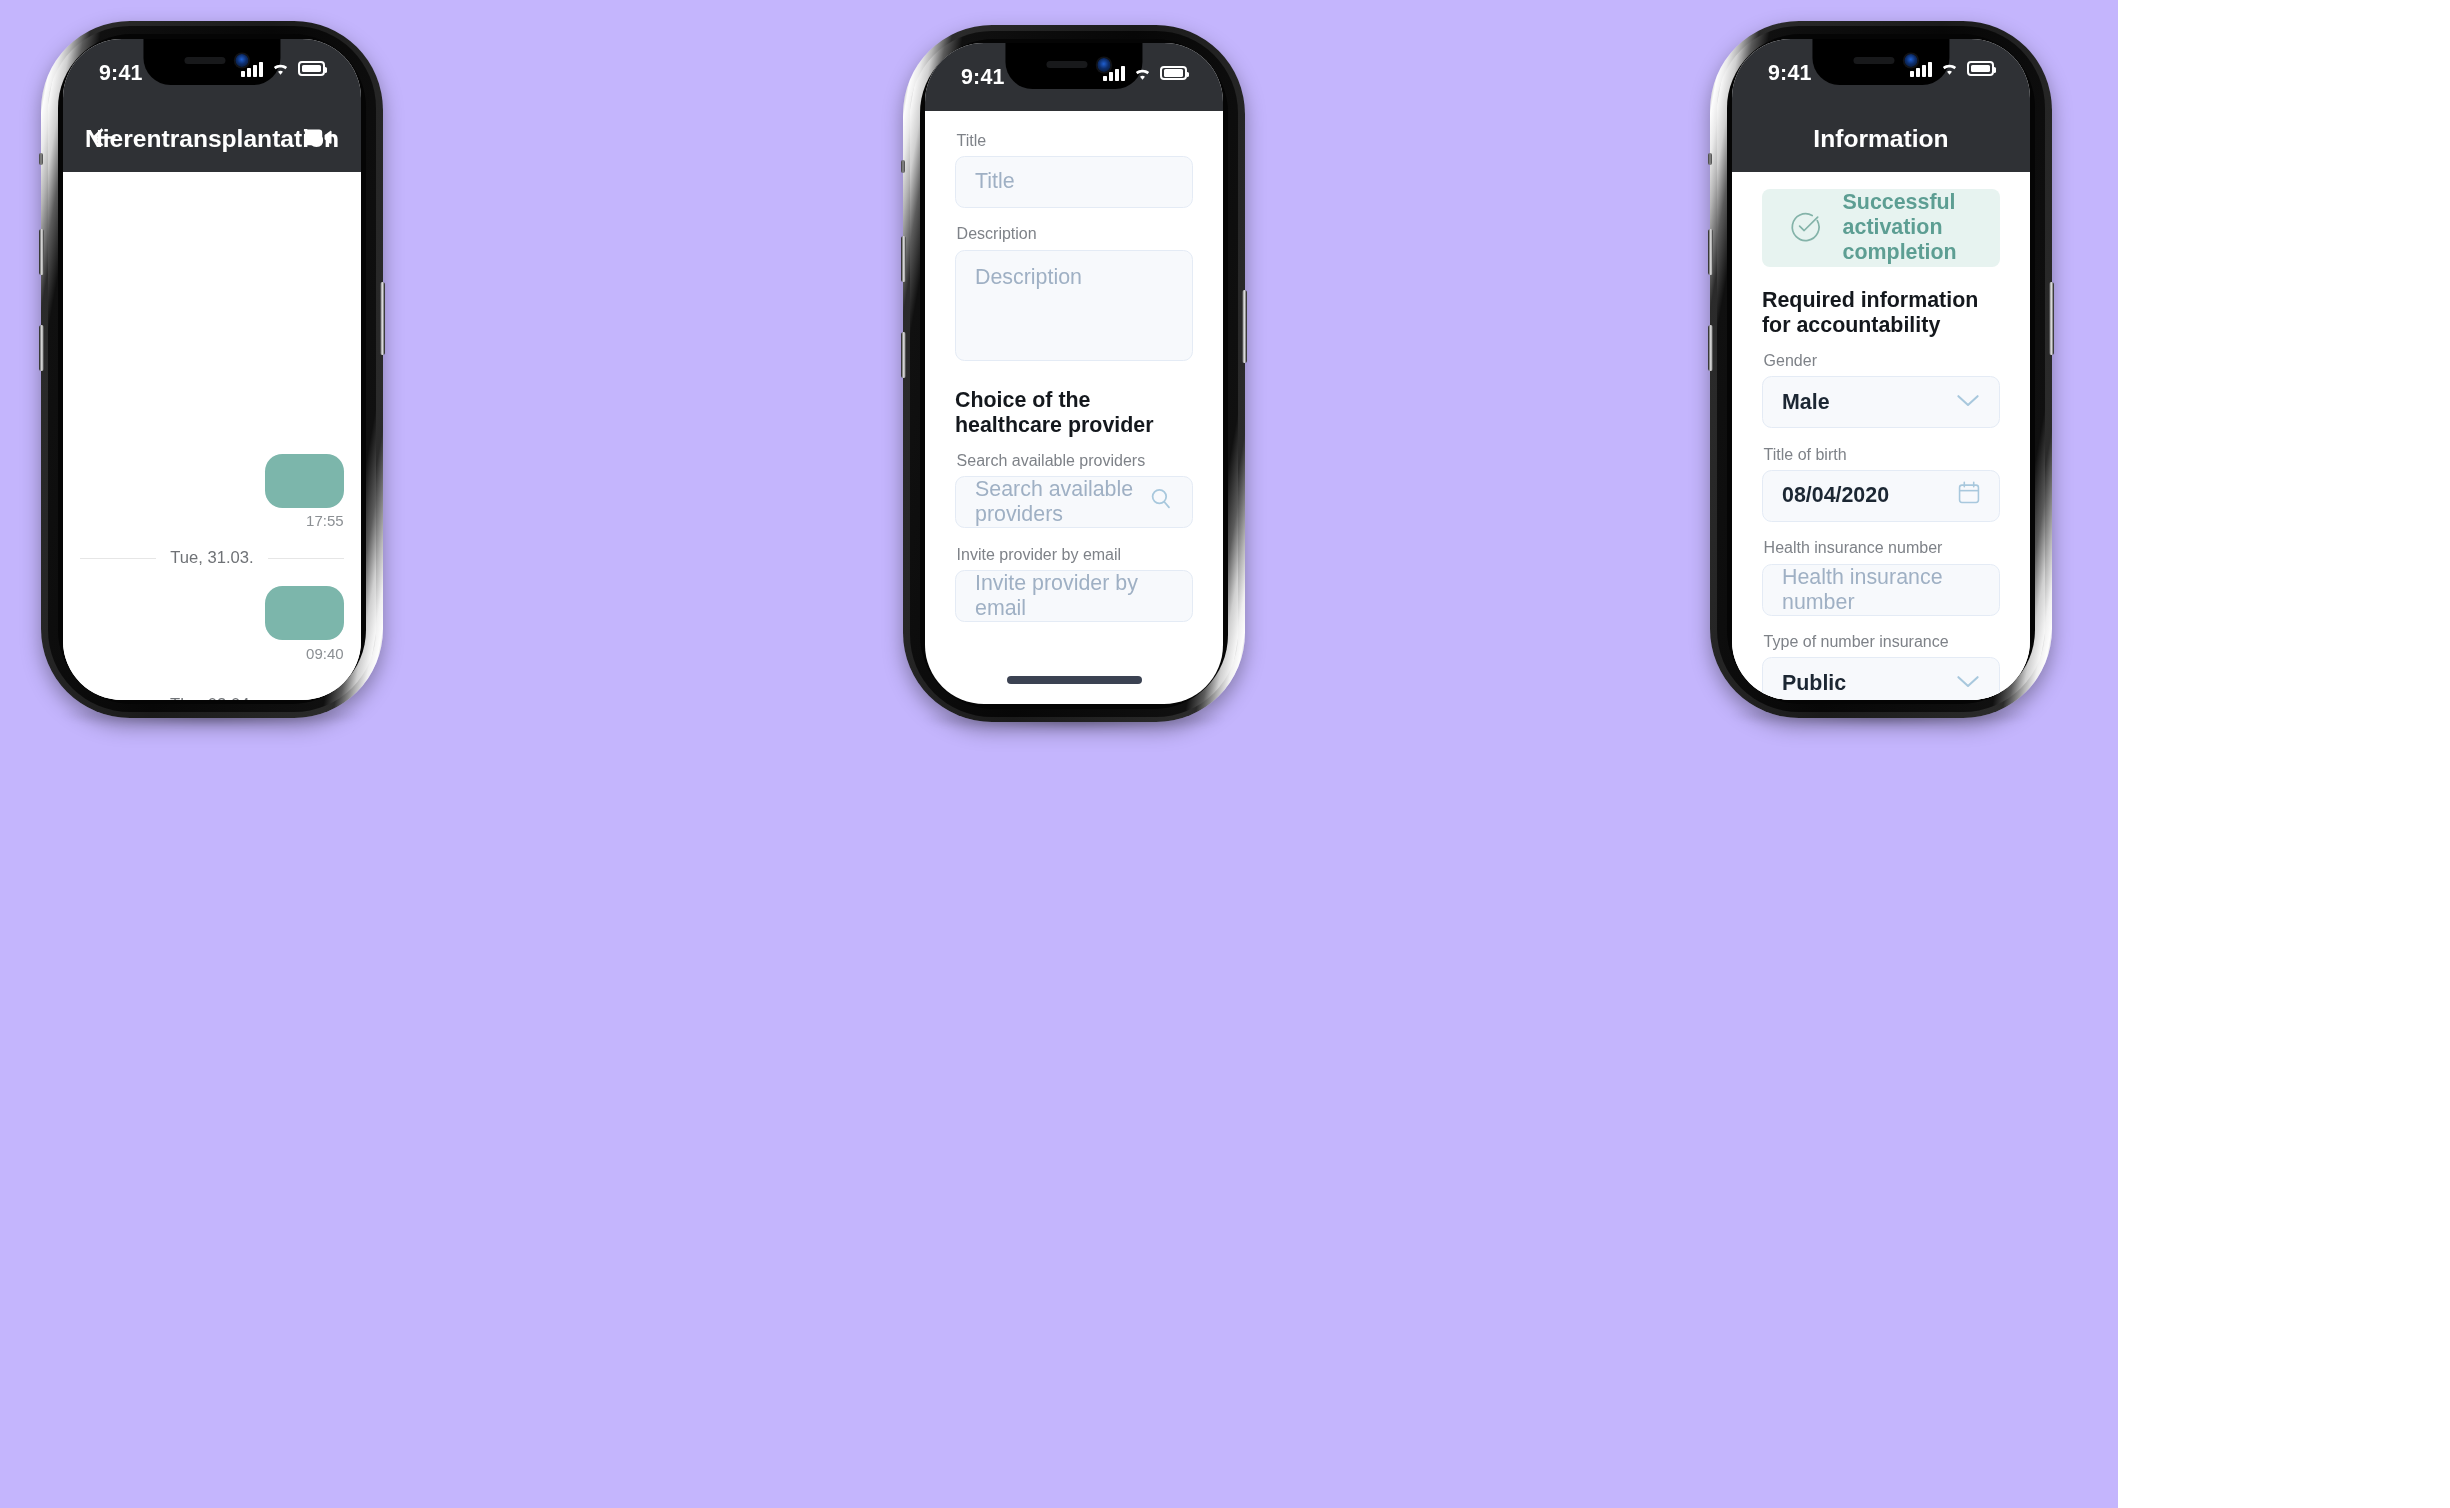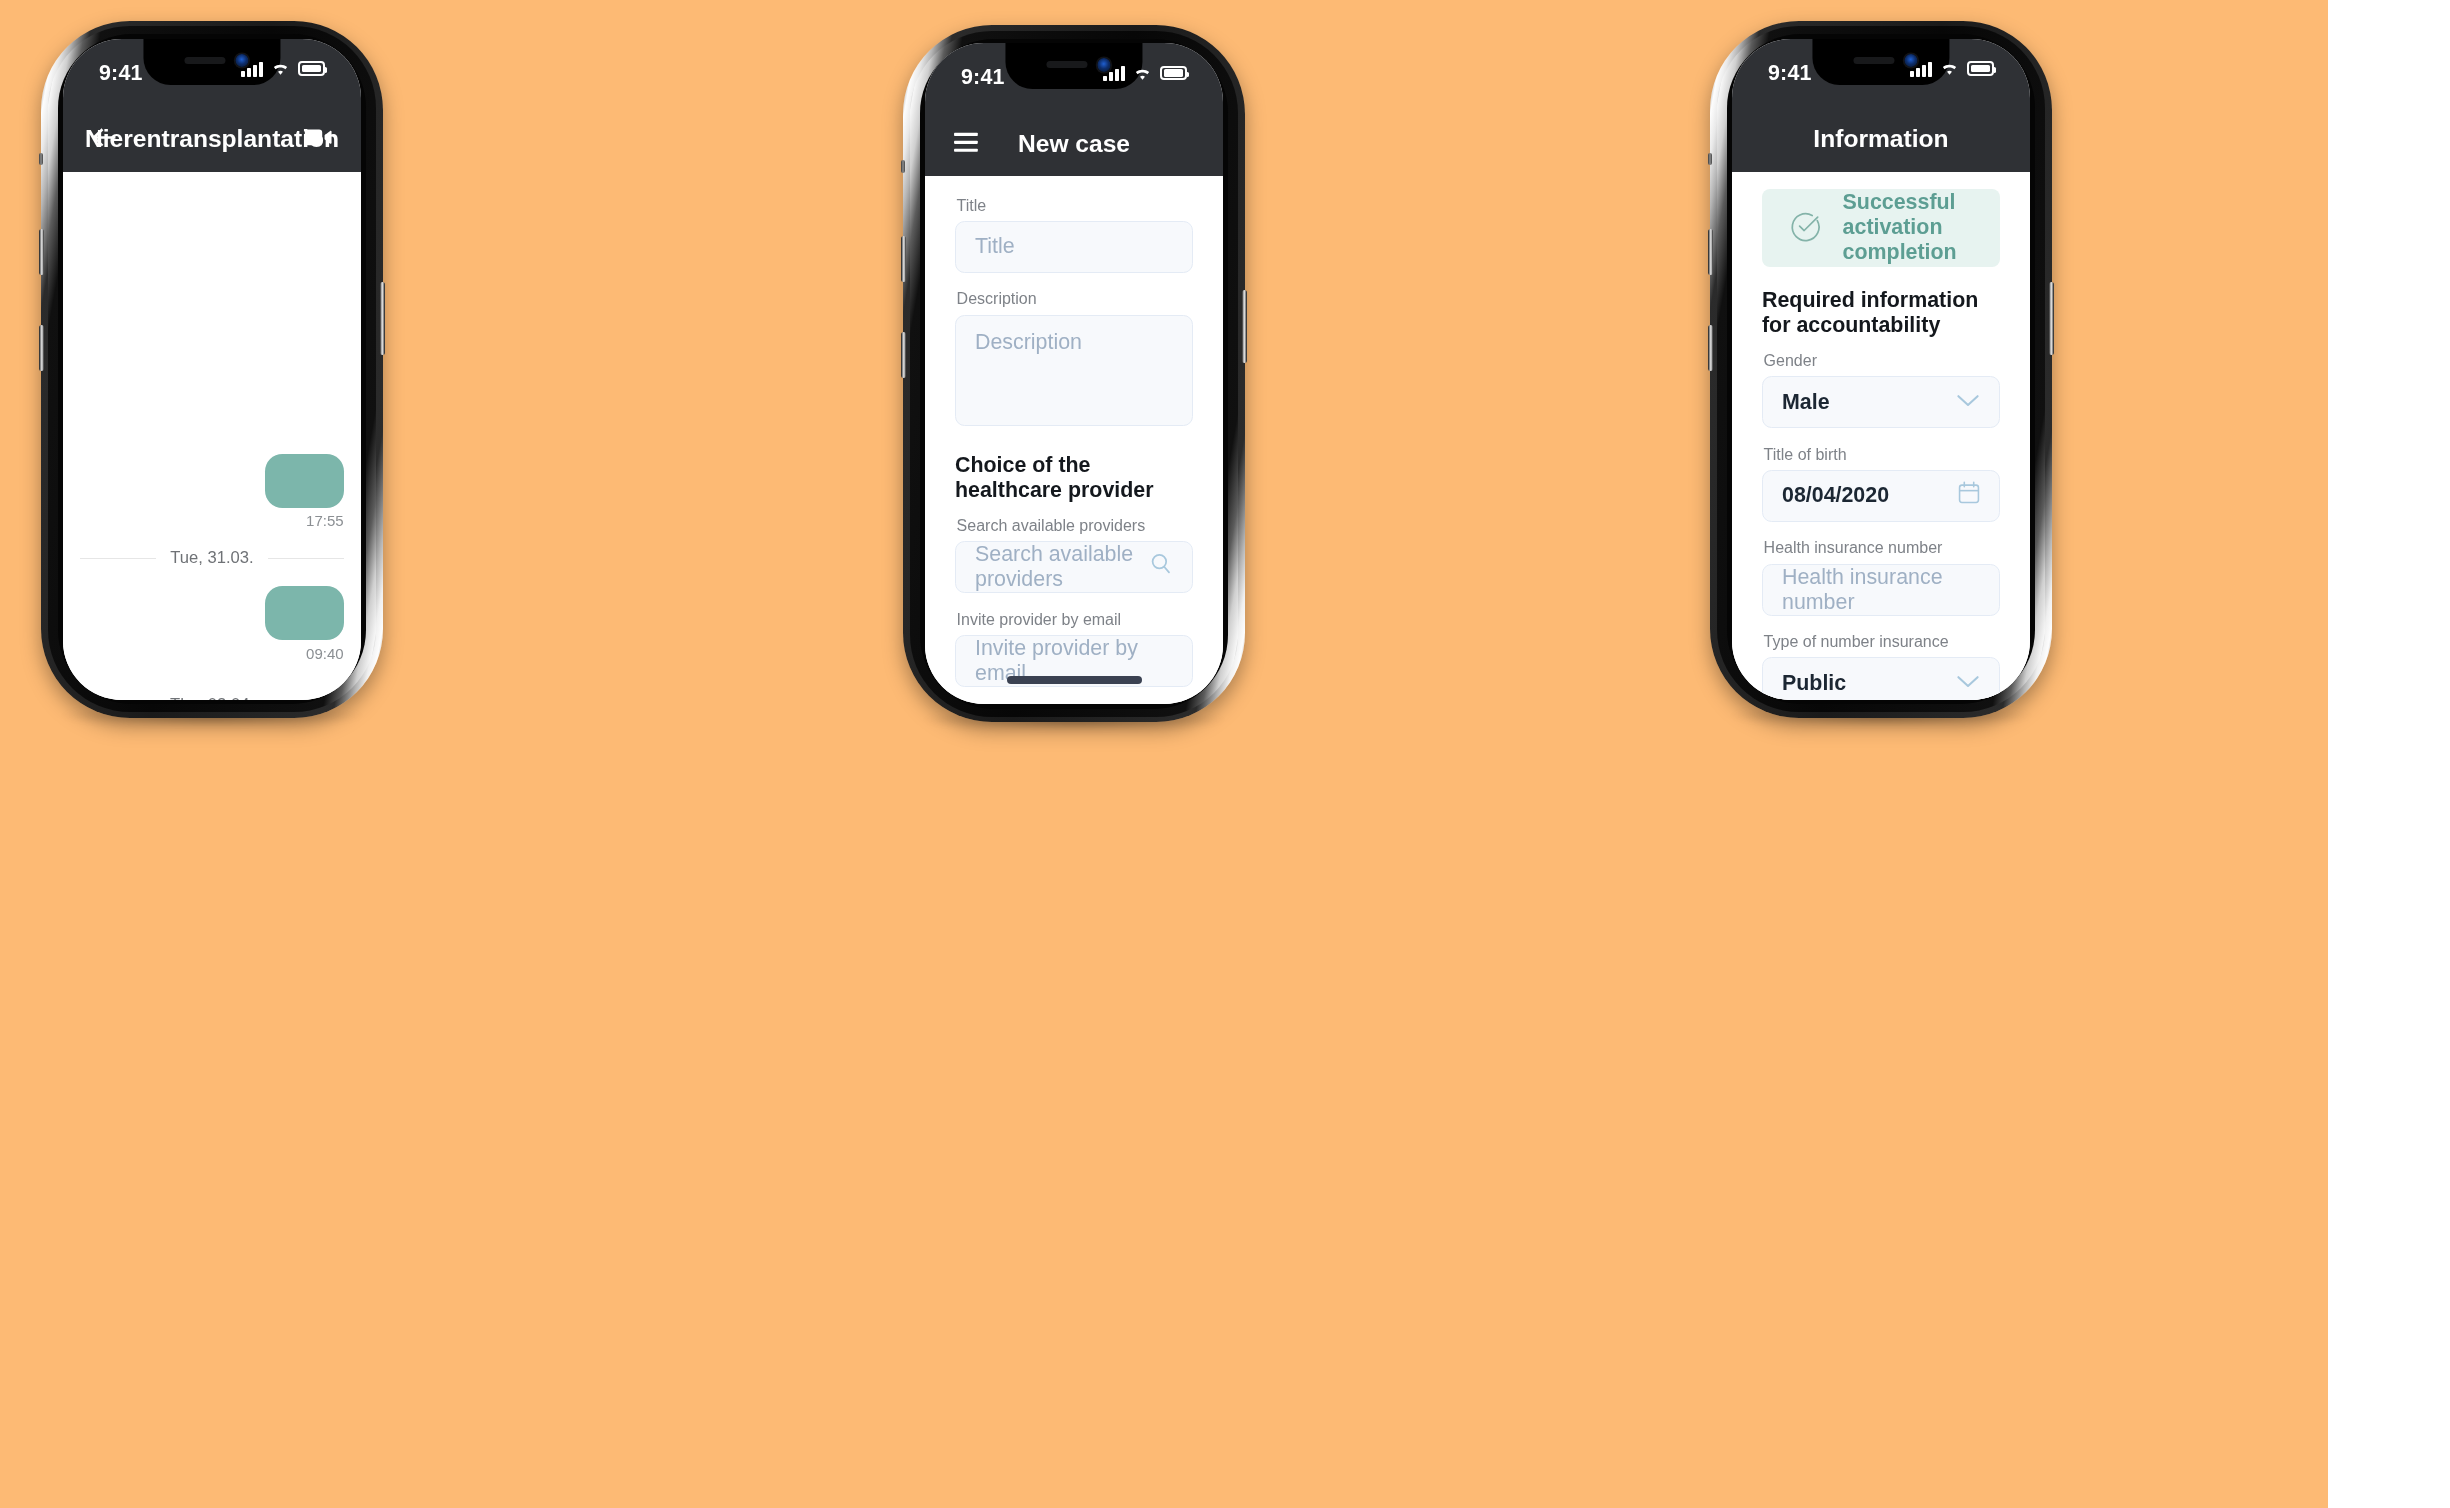"9:41" .stage { background: #fdba74 -> #c4b5fd; width: 2328px -> 2118px }
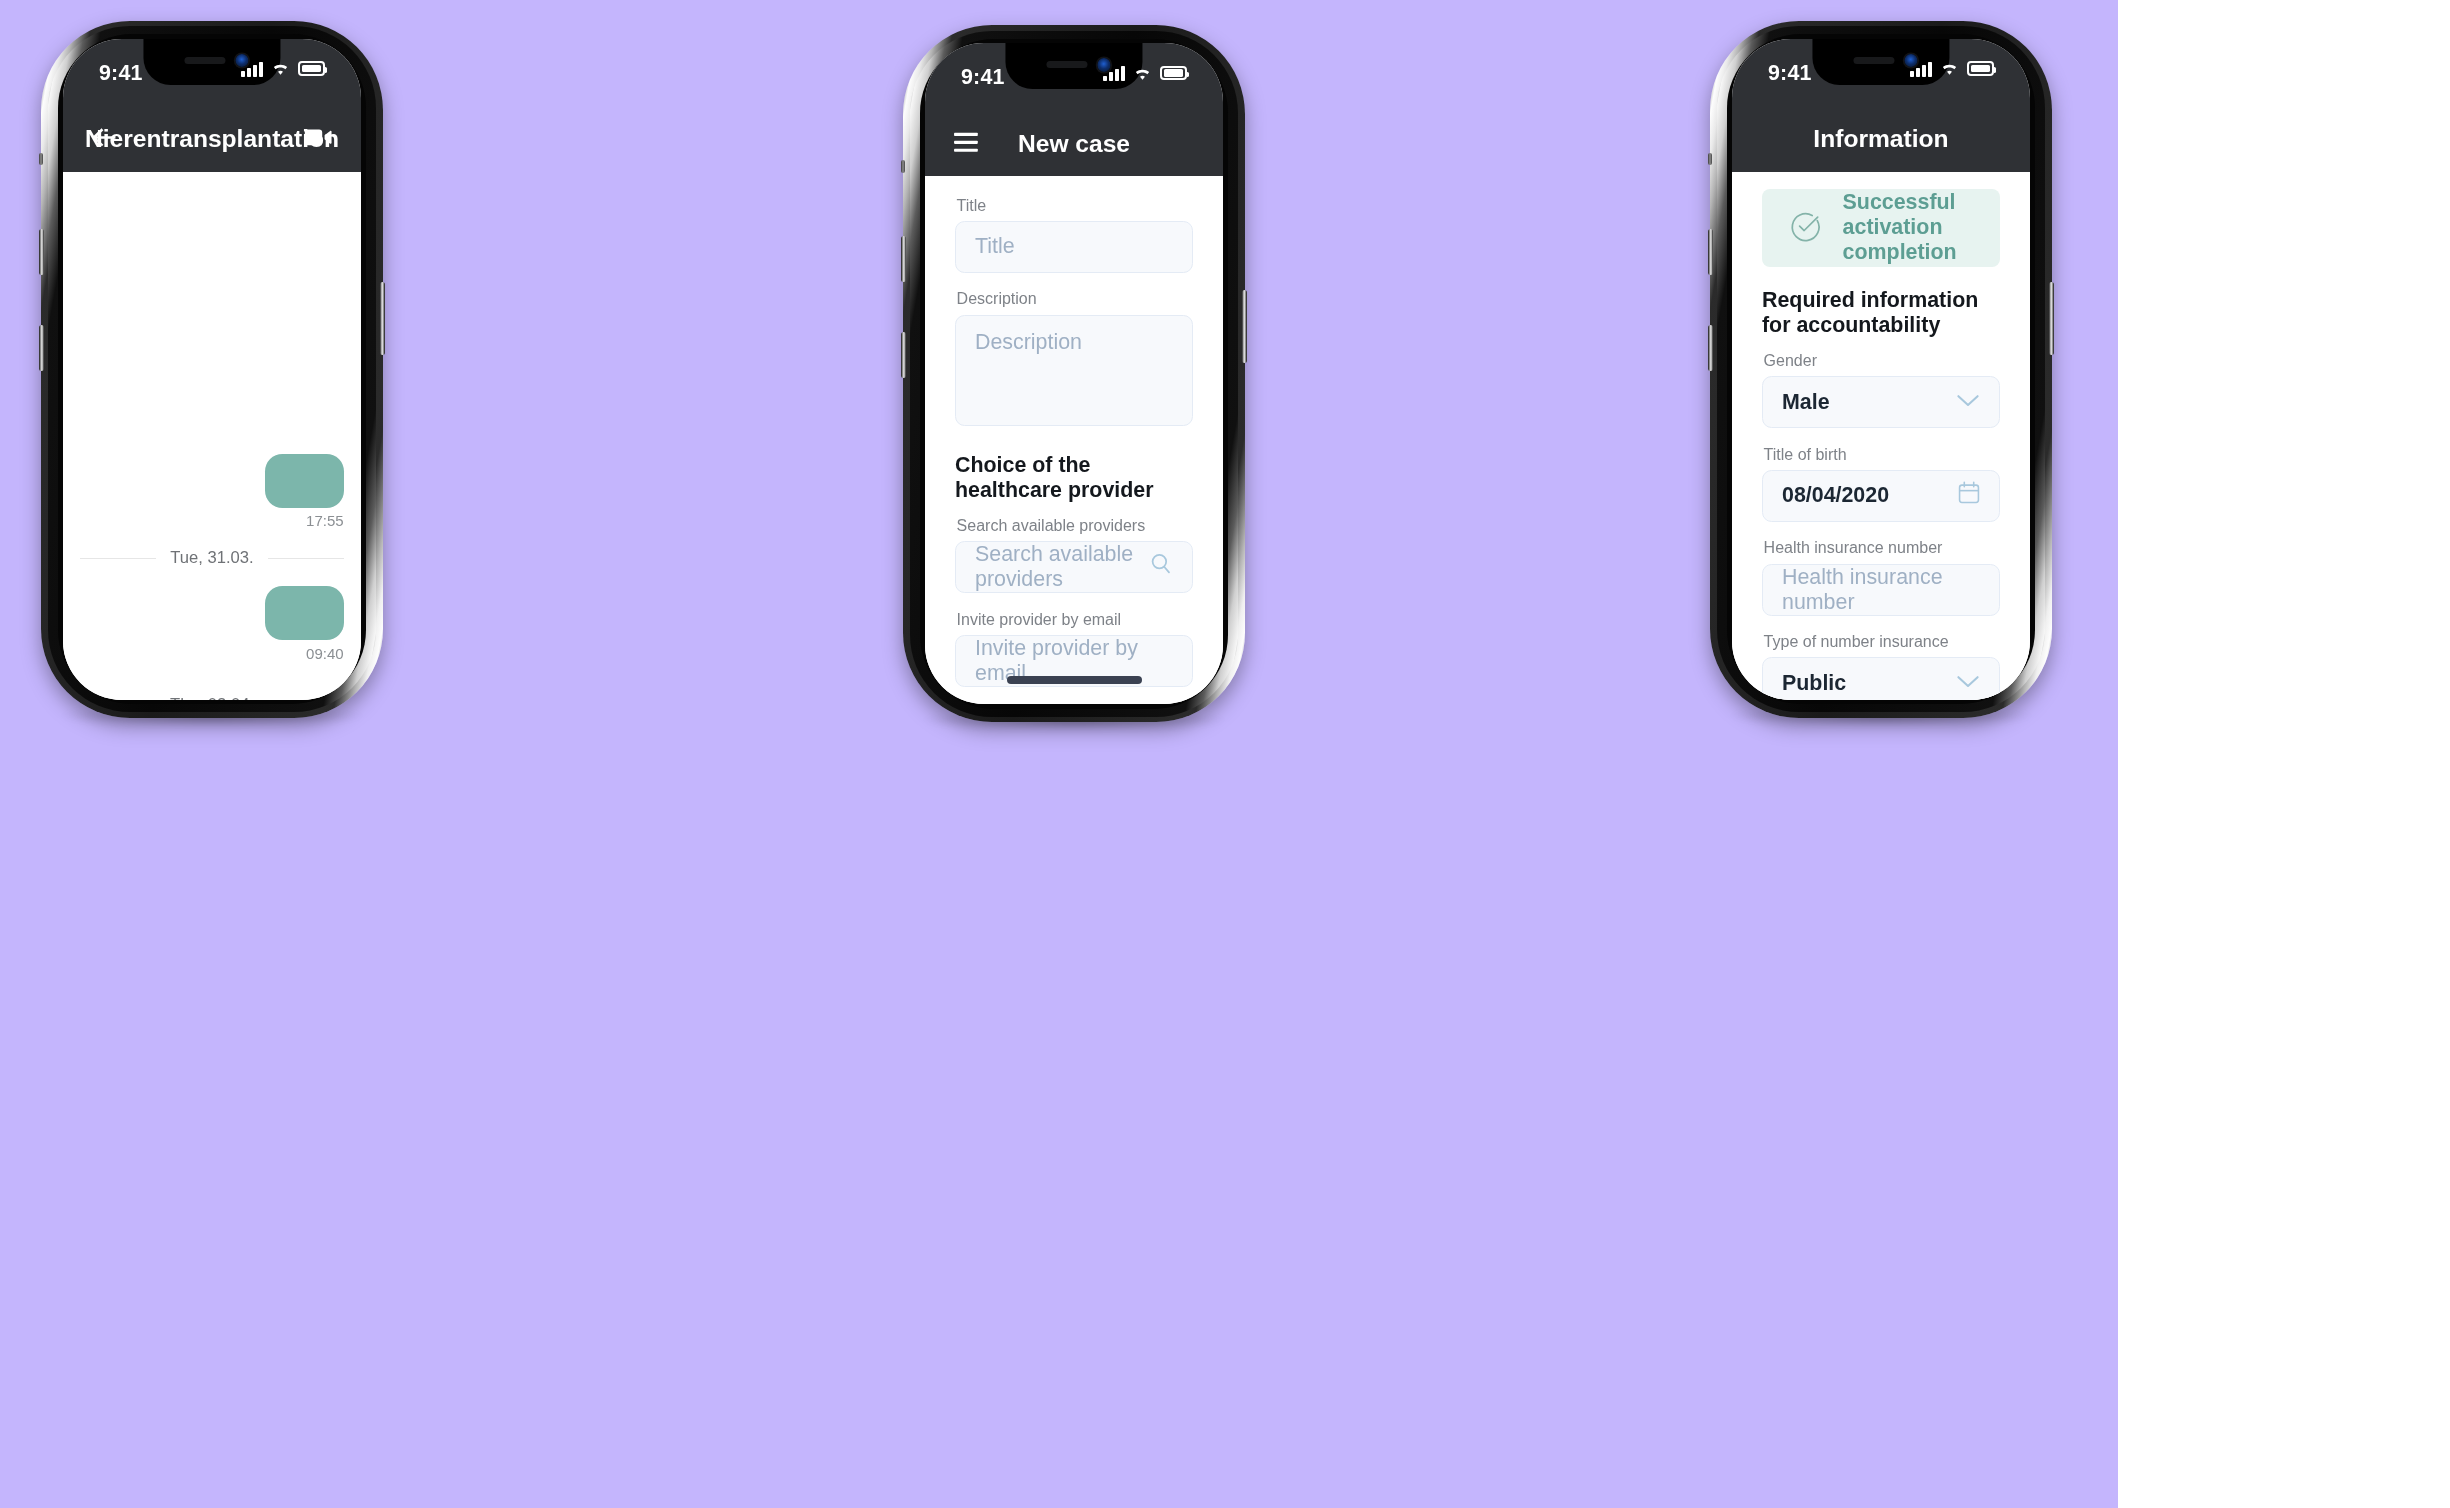"New case" div.navbar { html: <div> <div> <svg> <rect></rect> <rect></rect> <rect></rect> </svg> </div> <div>New case</div> </div> -> none }
